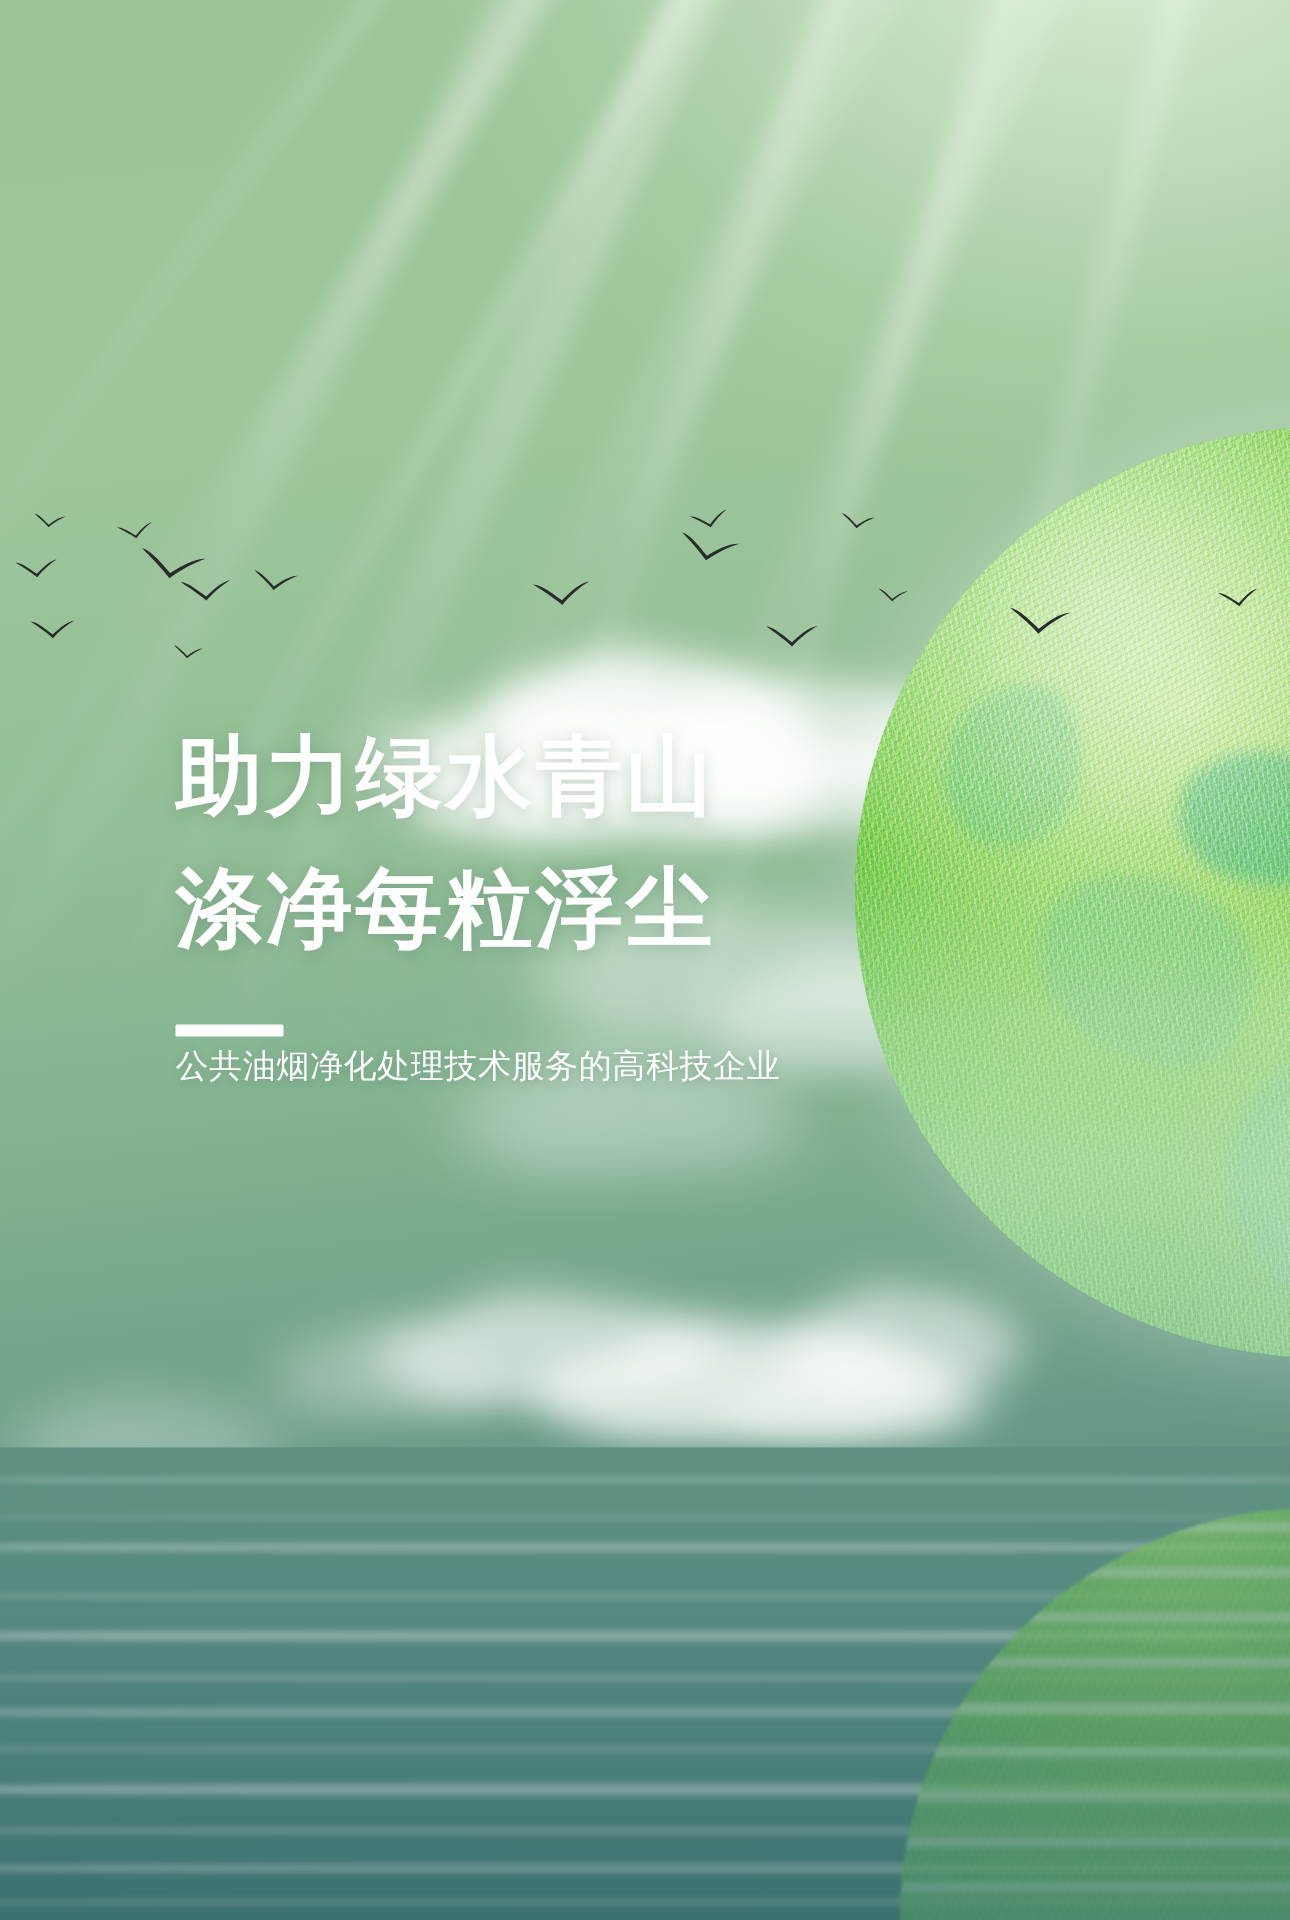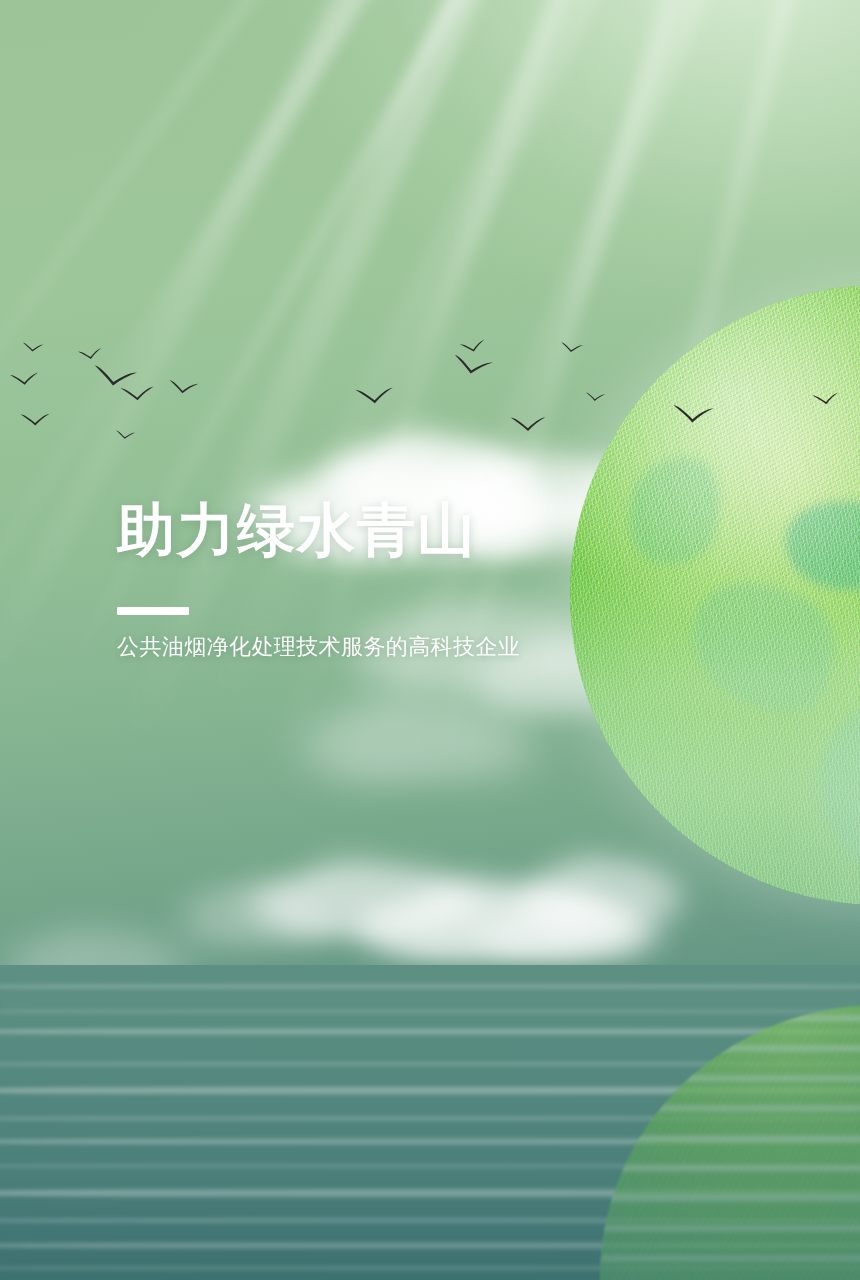"助力绿水青山" .content { top: 486px -> 474px }
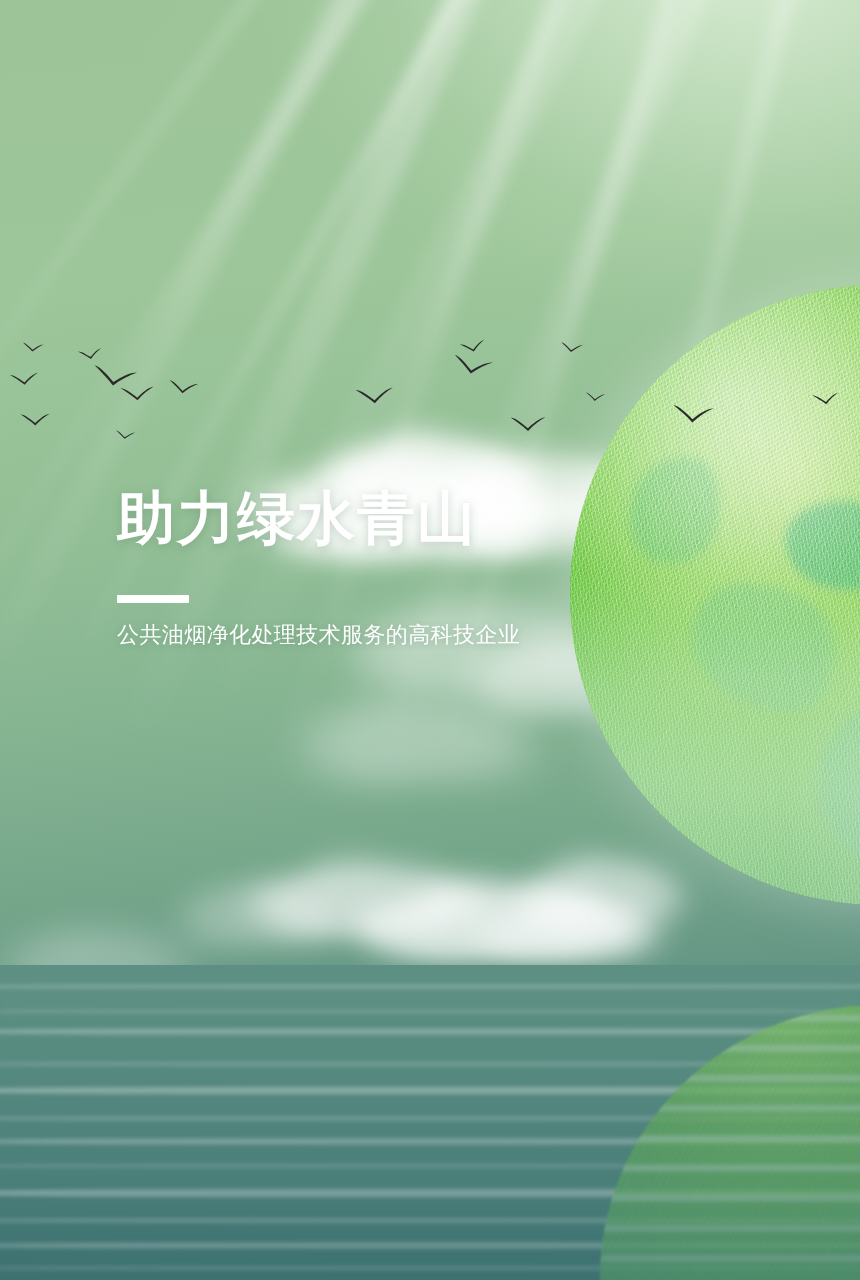"涤净每粒浮尘" div.headline { html: none -> <div>涤净每粒浮尘</div> }
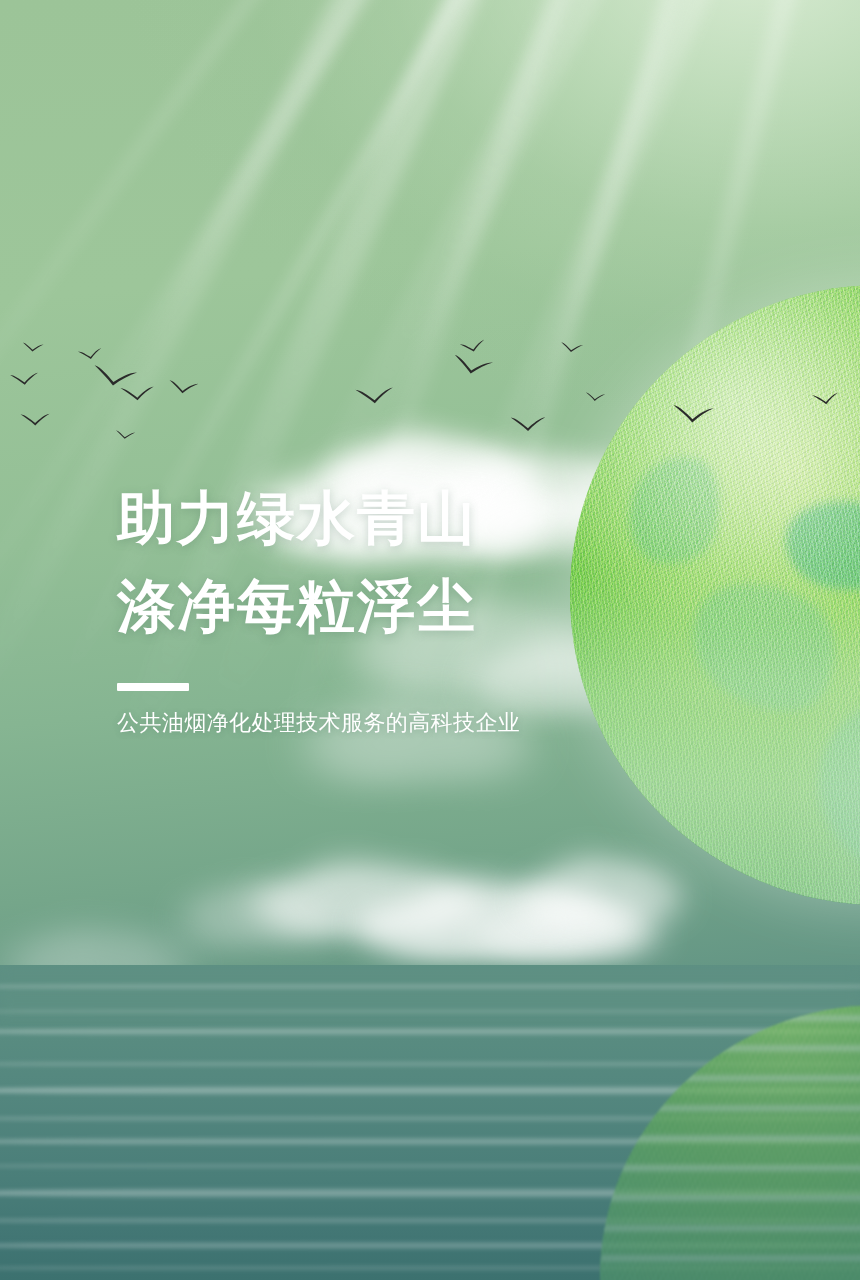"公共油烟净化处理技术服务的高科技企业" div.subtitle { margin-top: 12px -> 0 }
